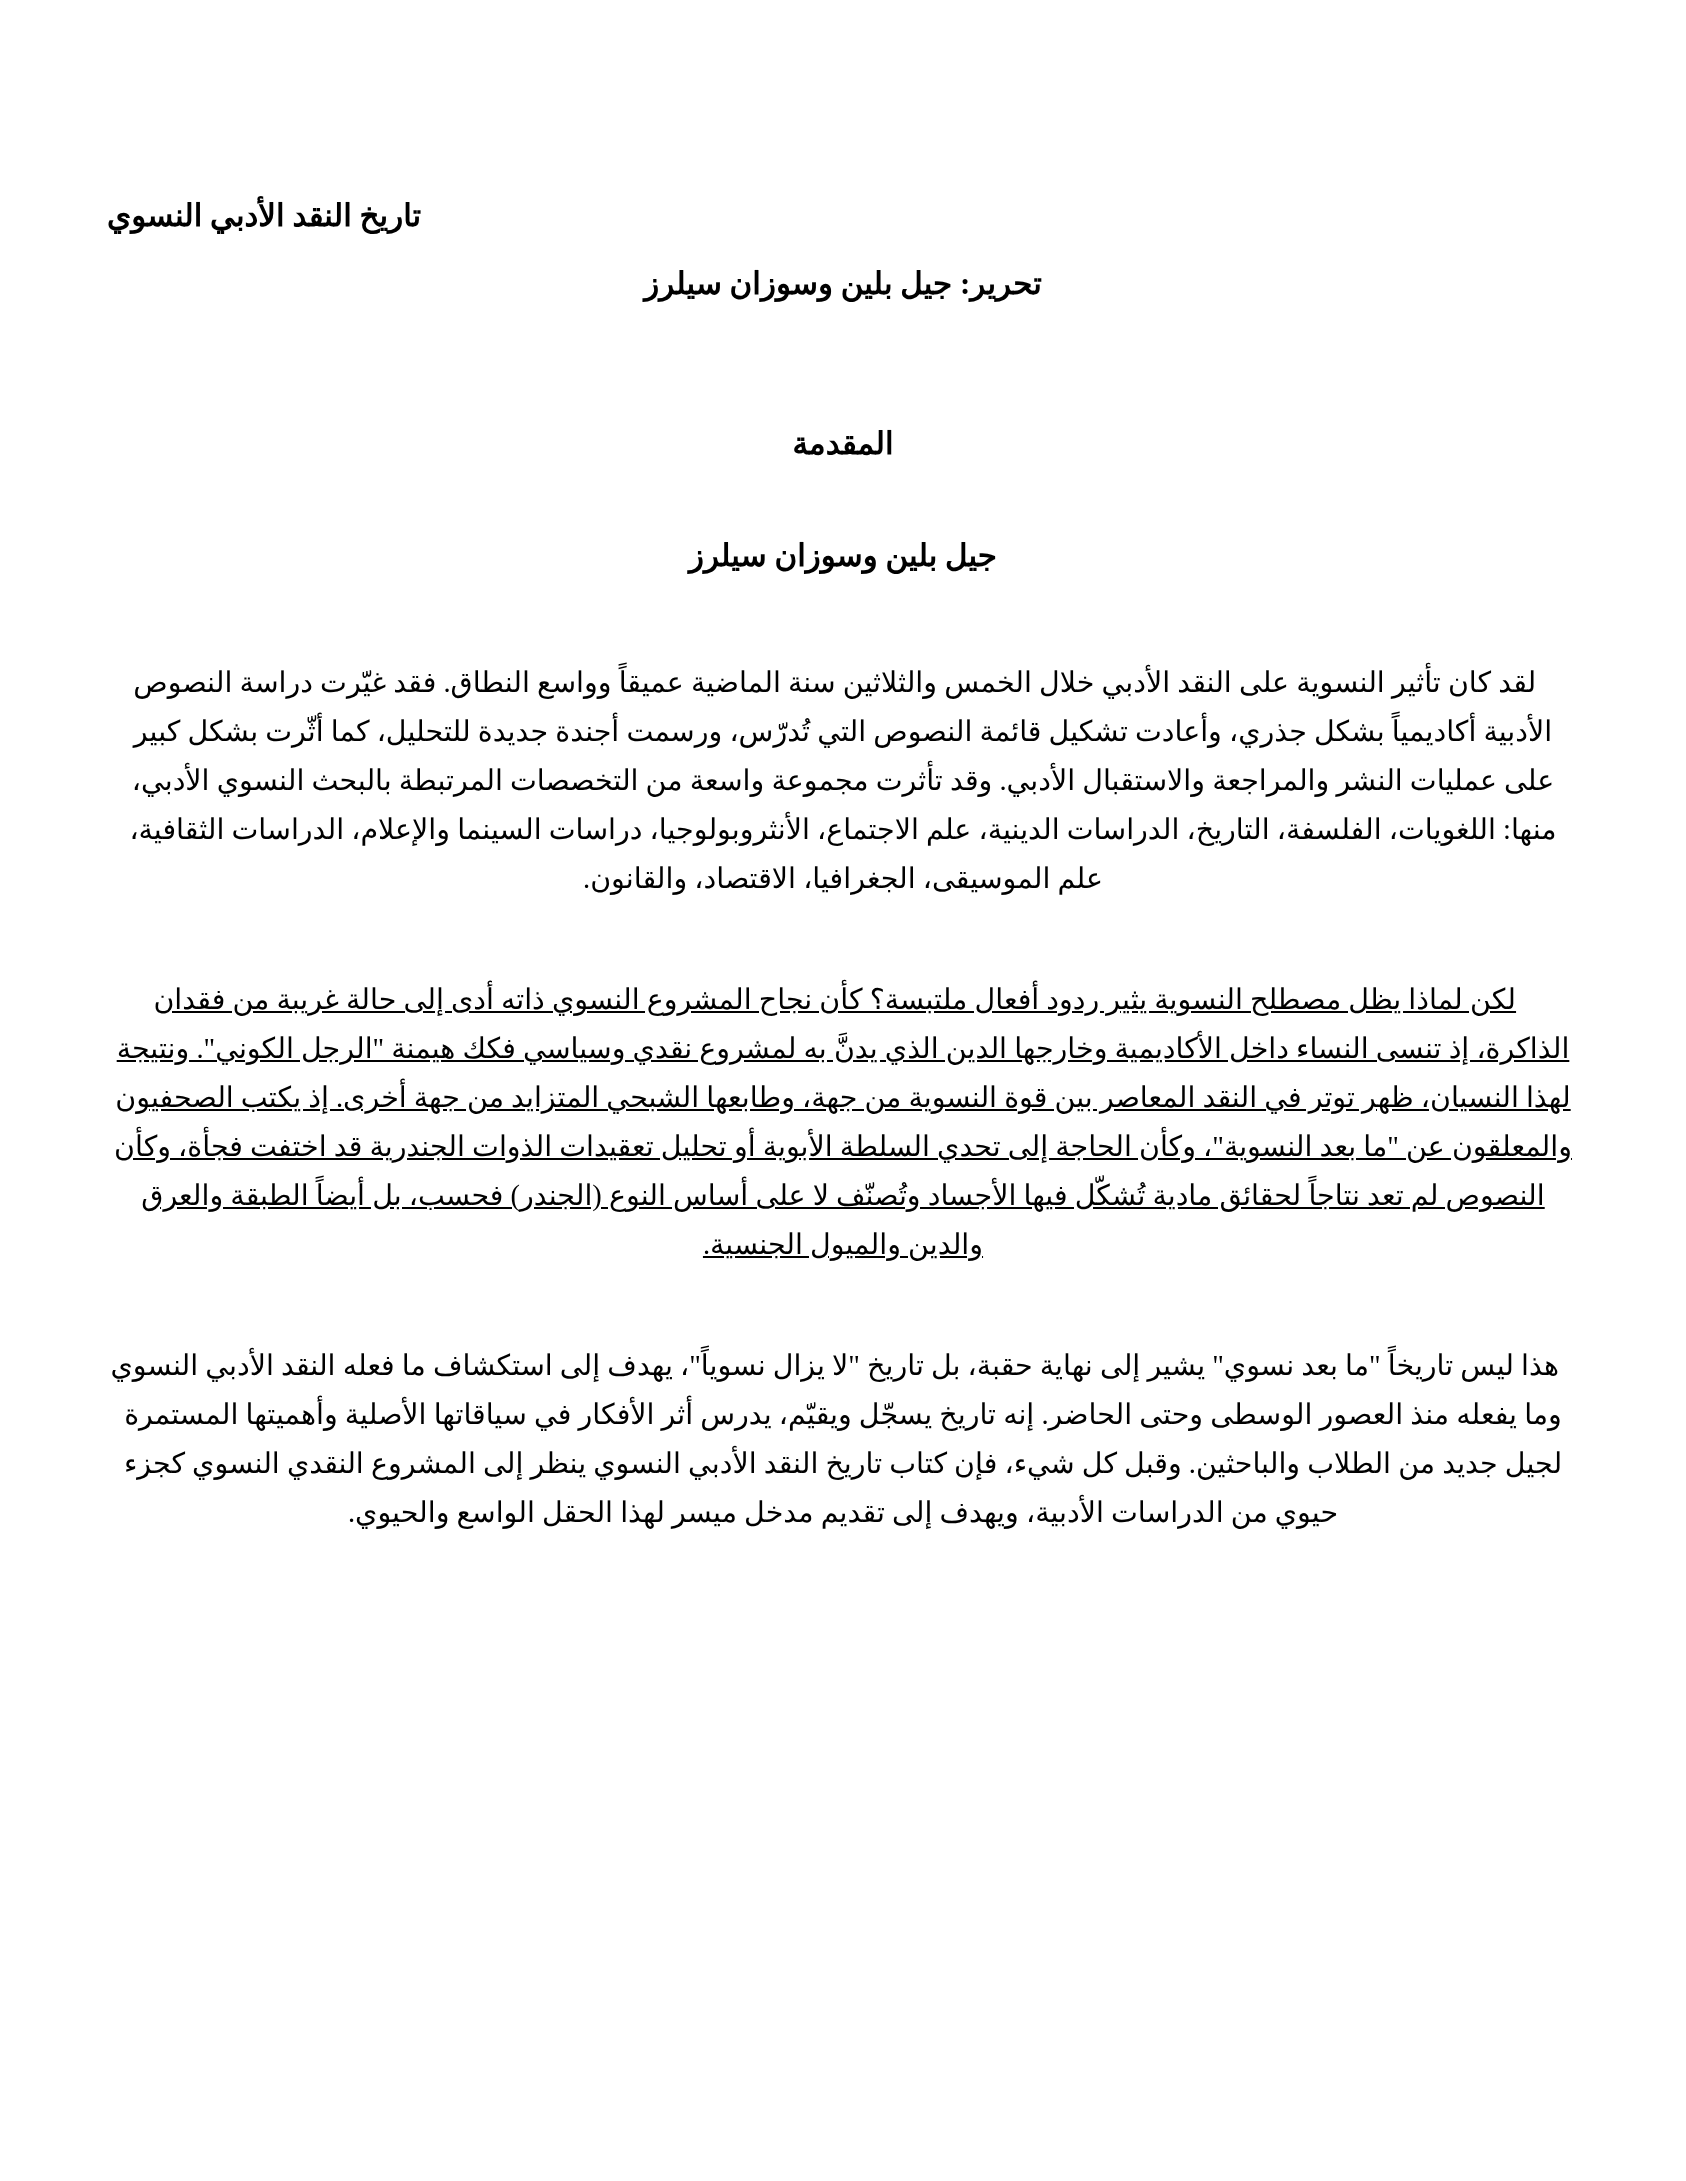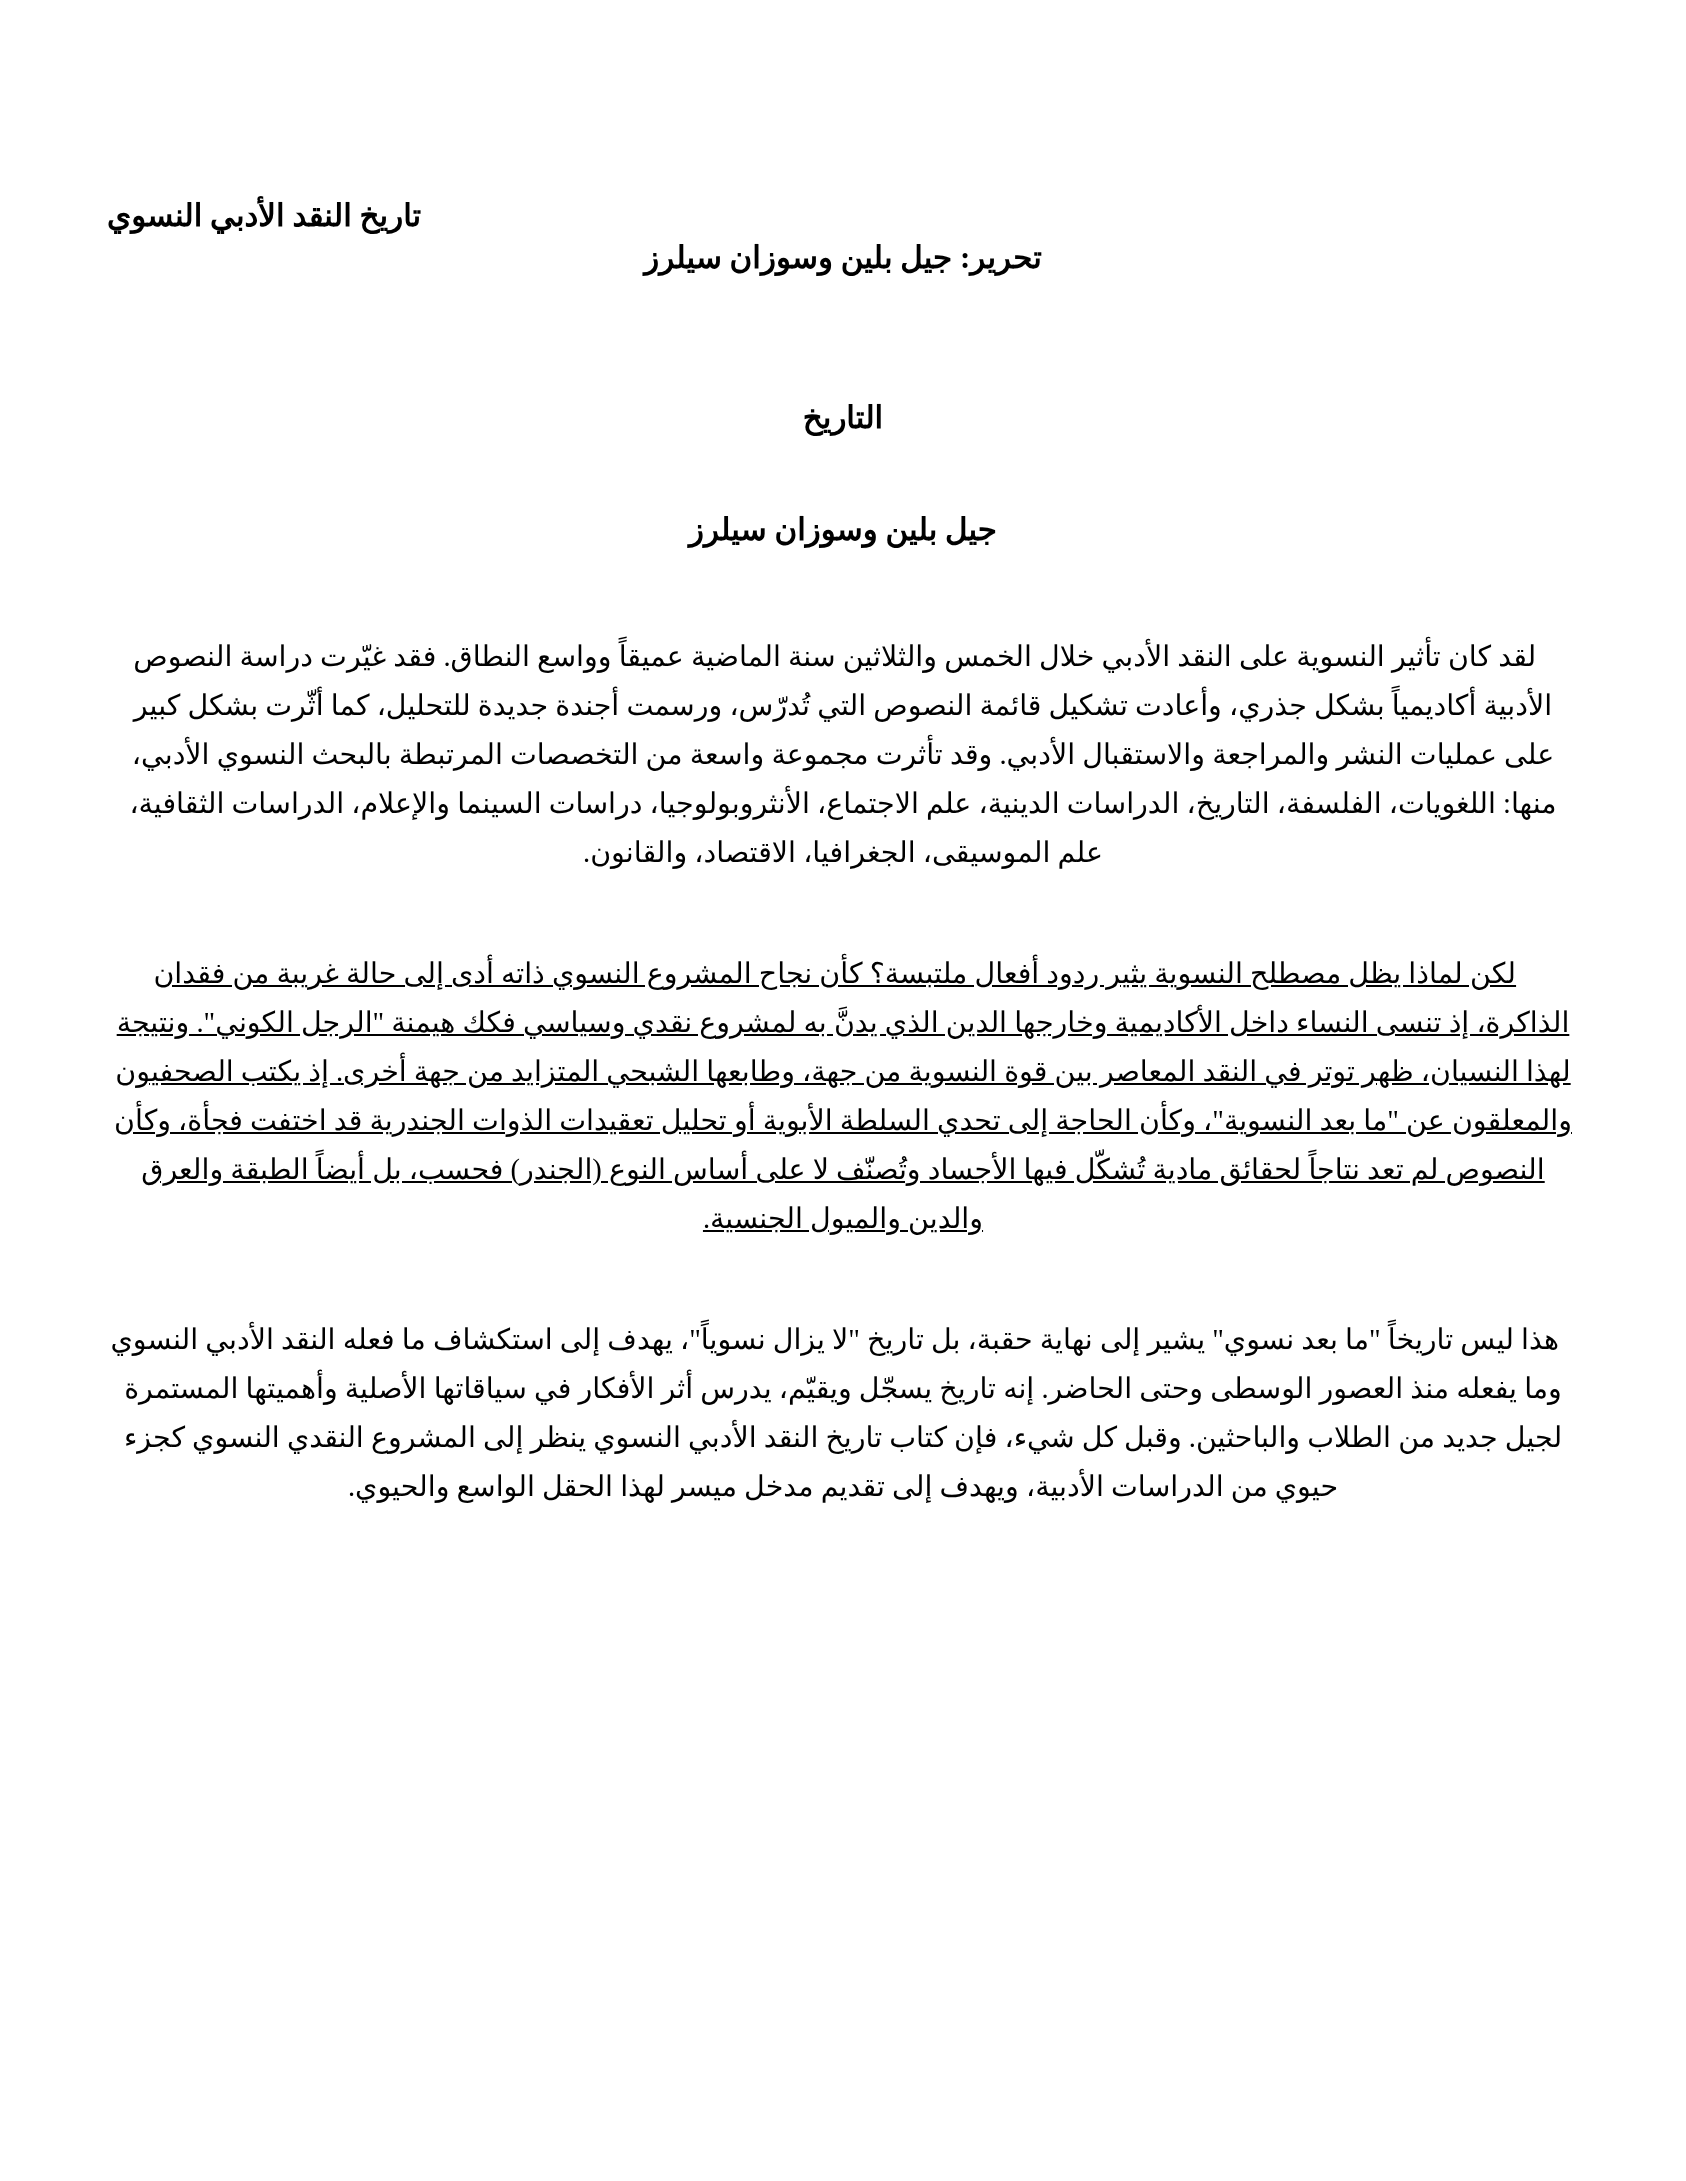"تحرير: جيل بلين وسوزان سيلرز" .editor-line { margin-top: none -> 26px }
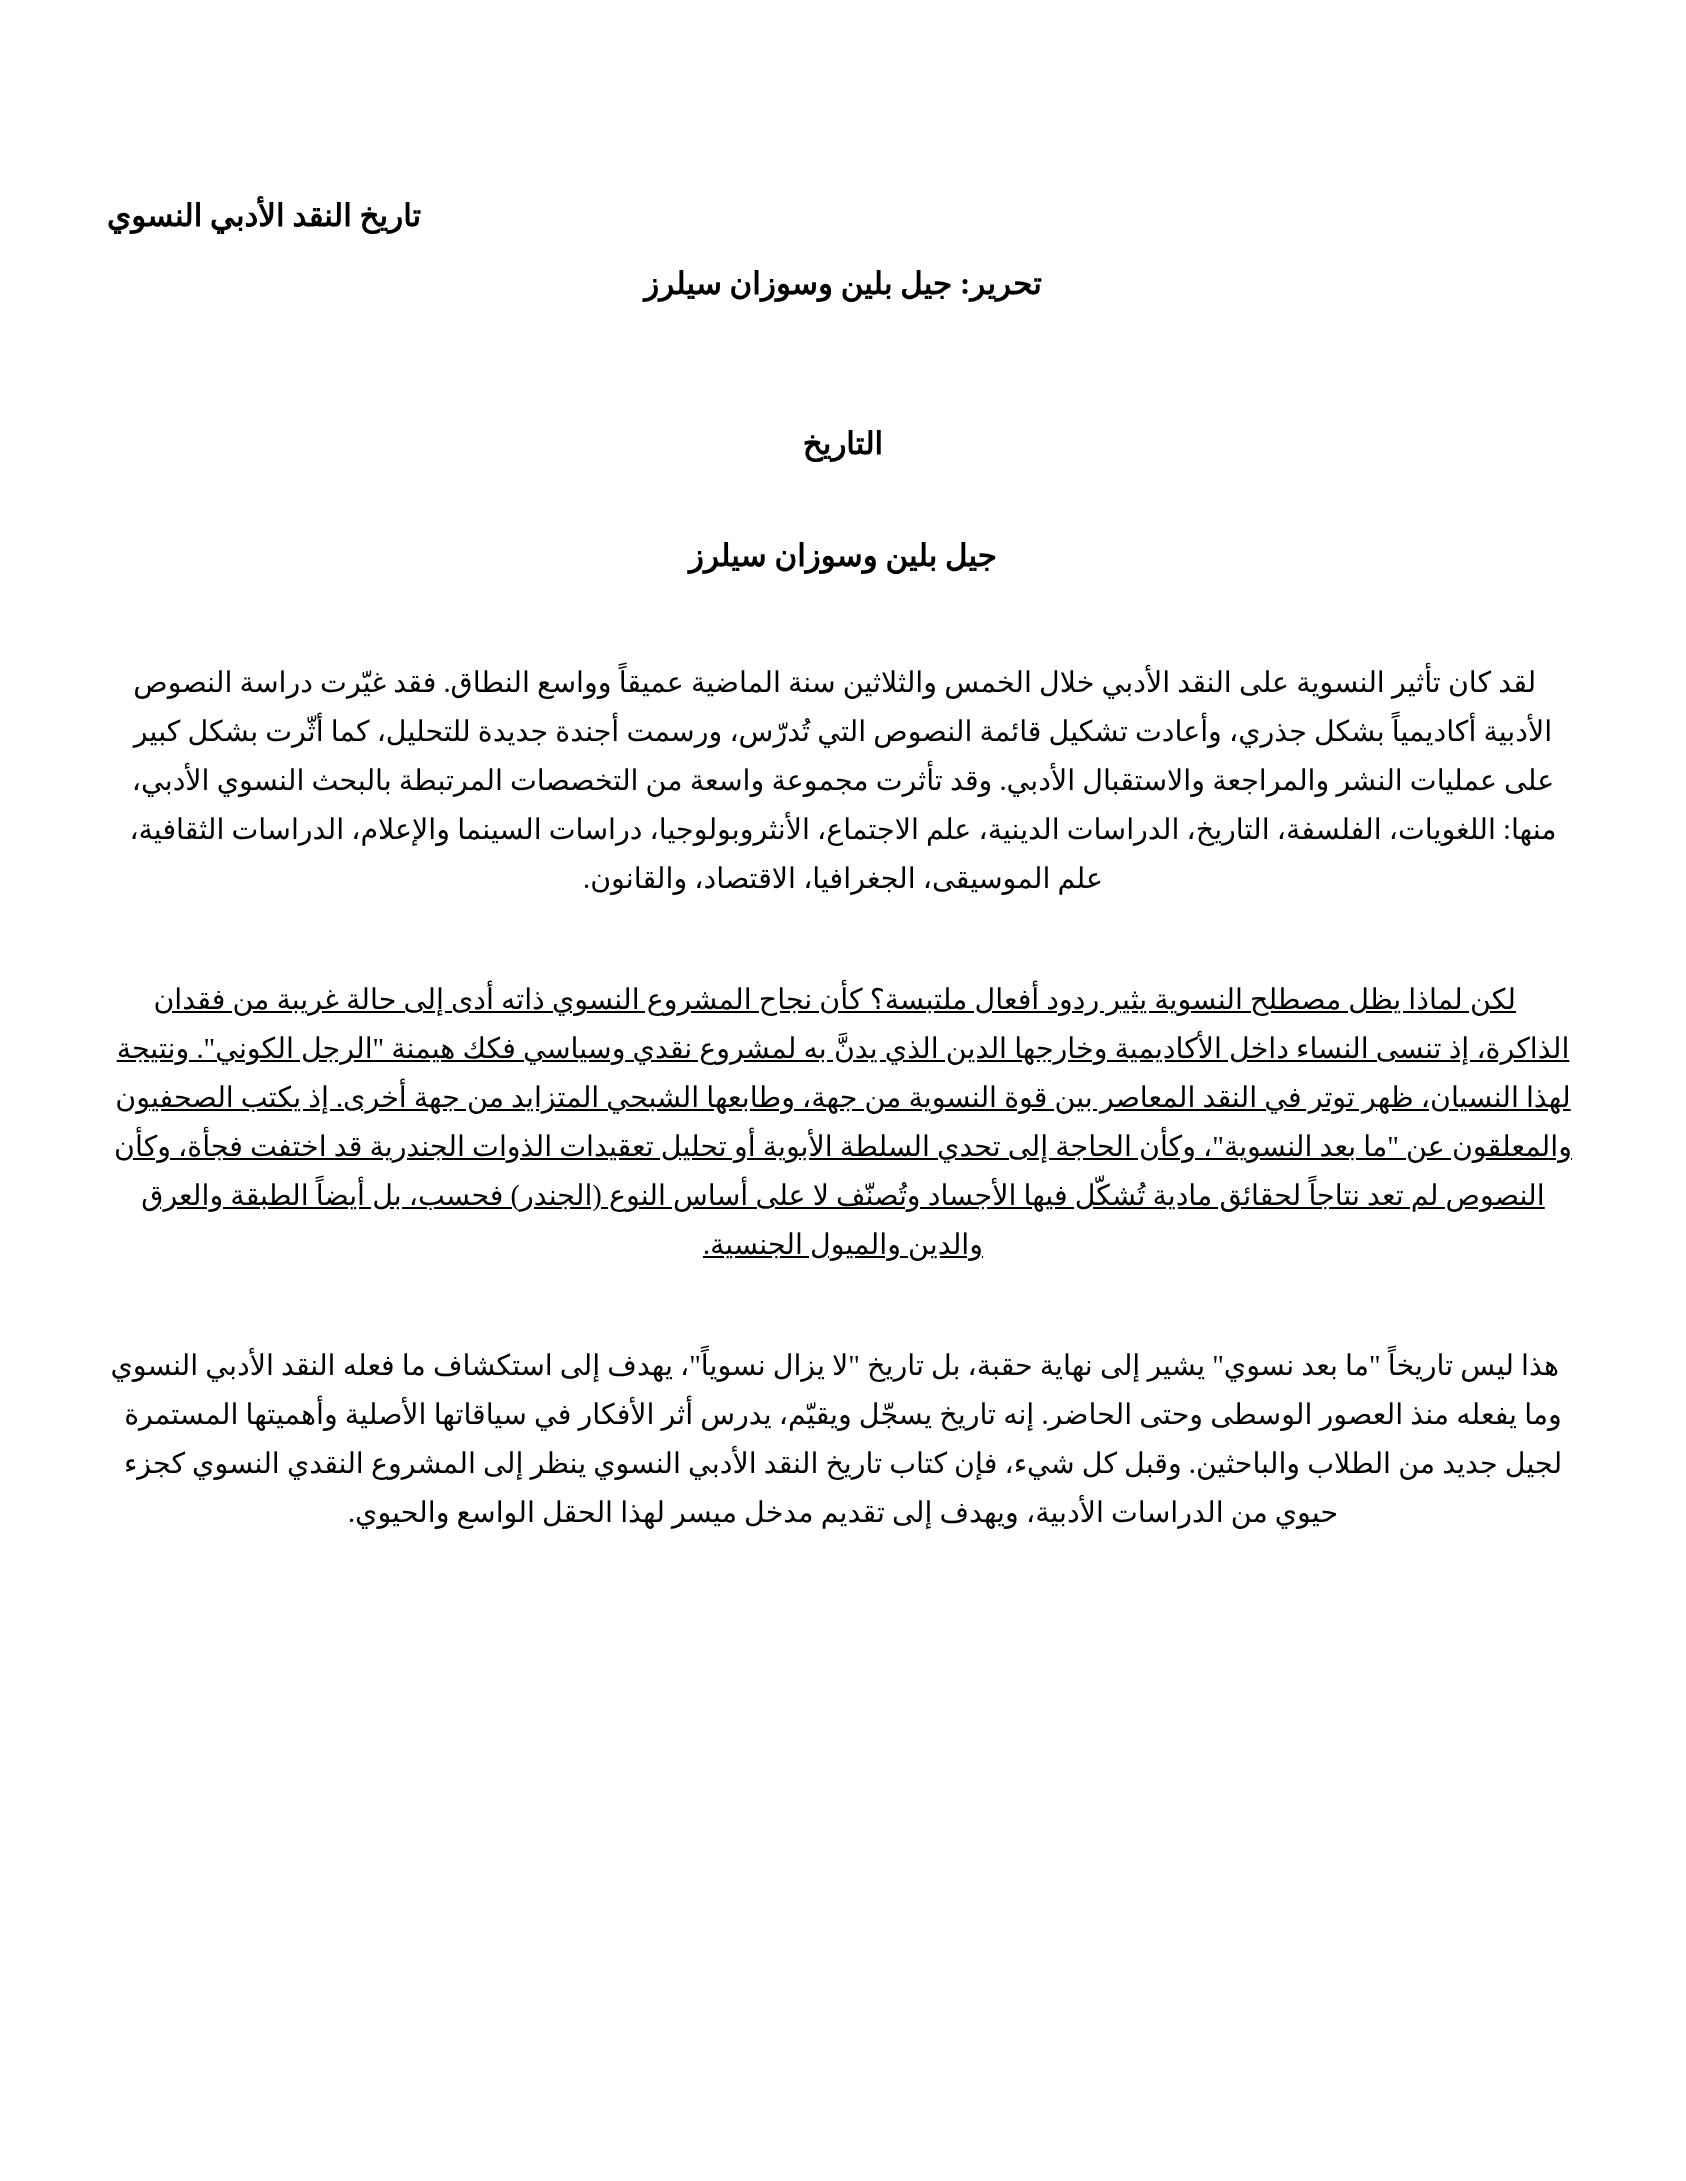"التاريخ" h2.section-heading { text: التاريخ -> المقدمة }
